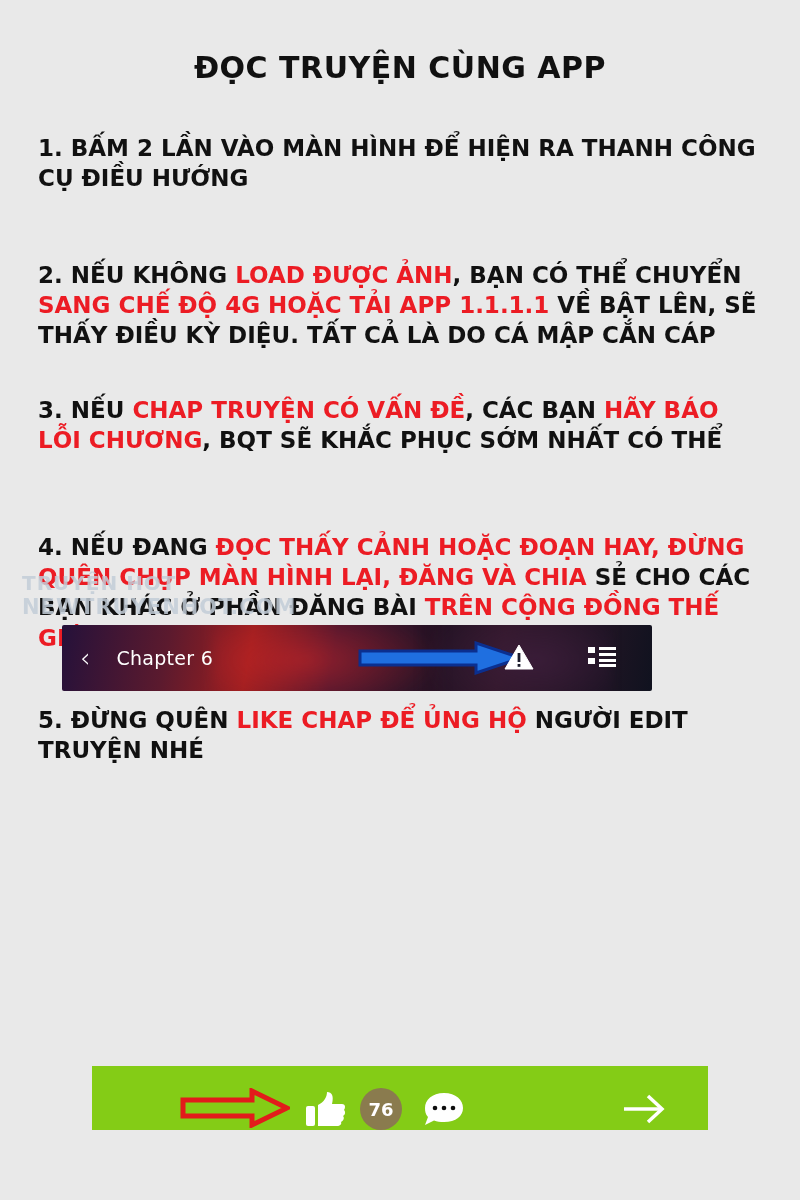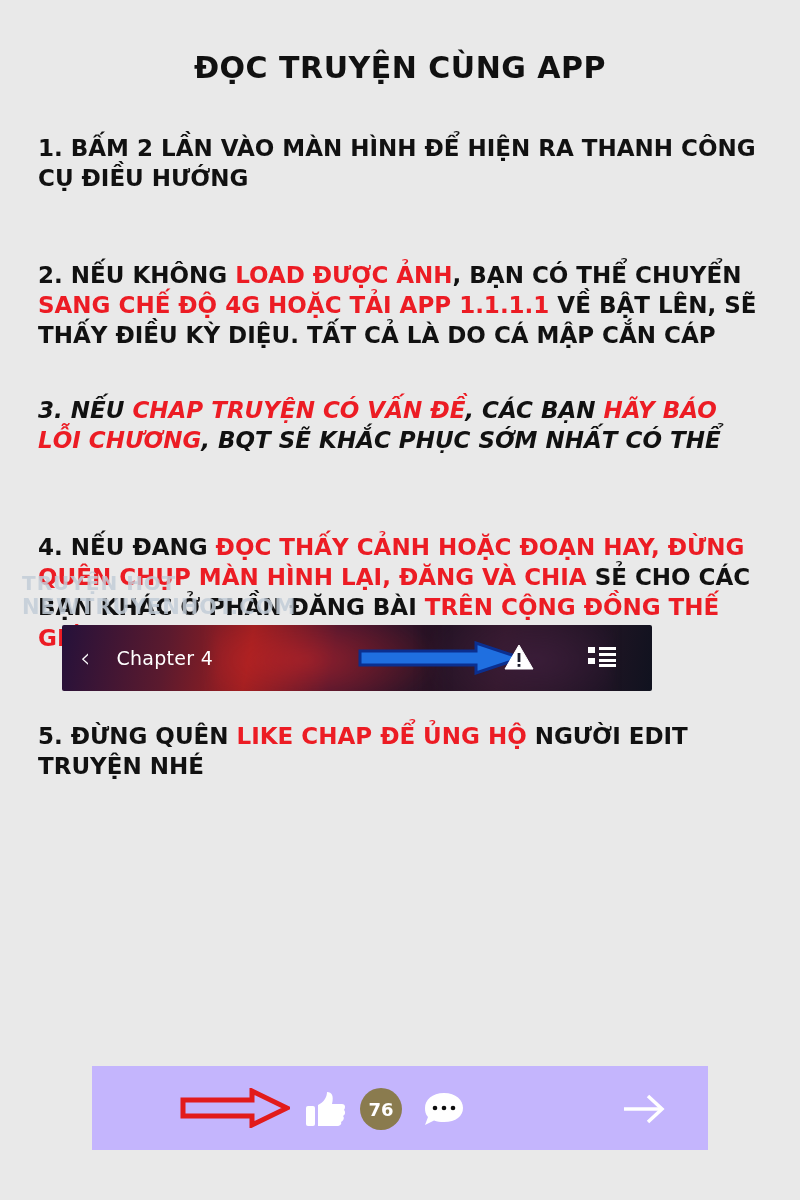"3. NẾU CHAP TRUYỆN CÓ" .b3 { font-style: italic -> none }
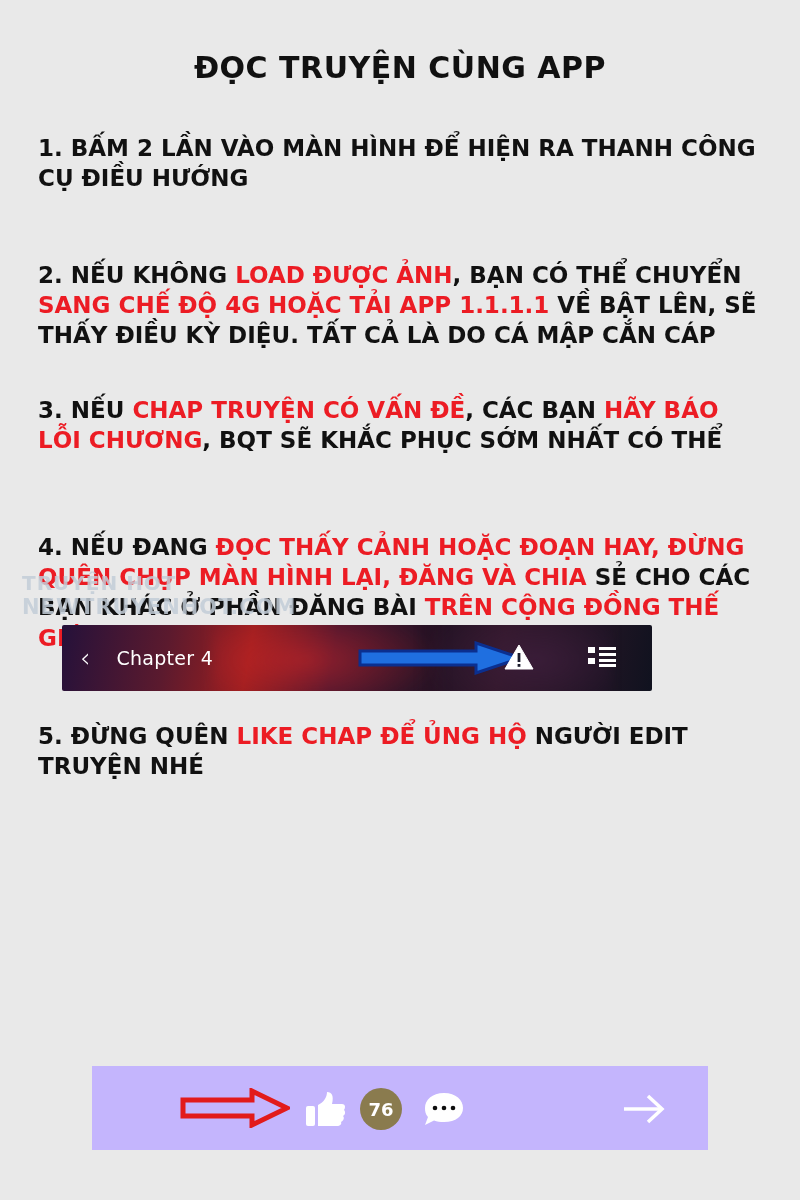"Chapter 4" span.chapter-label { text: 4 -> 6 }
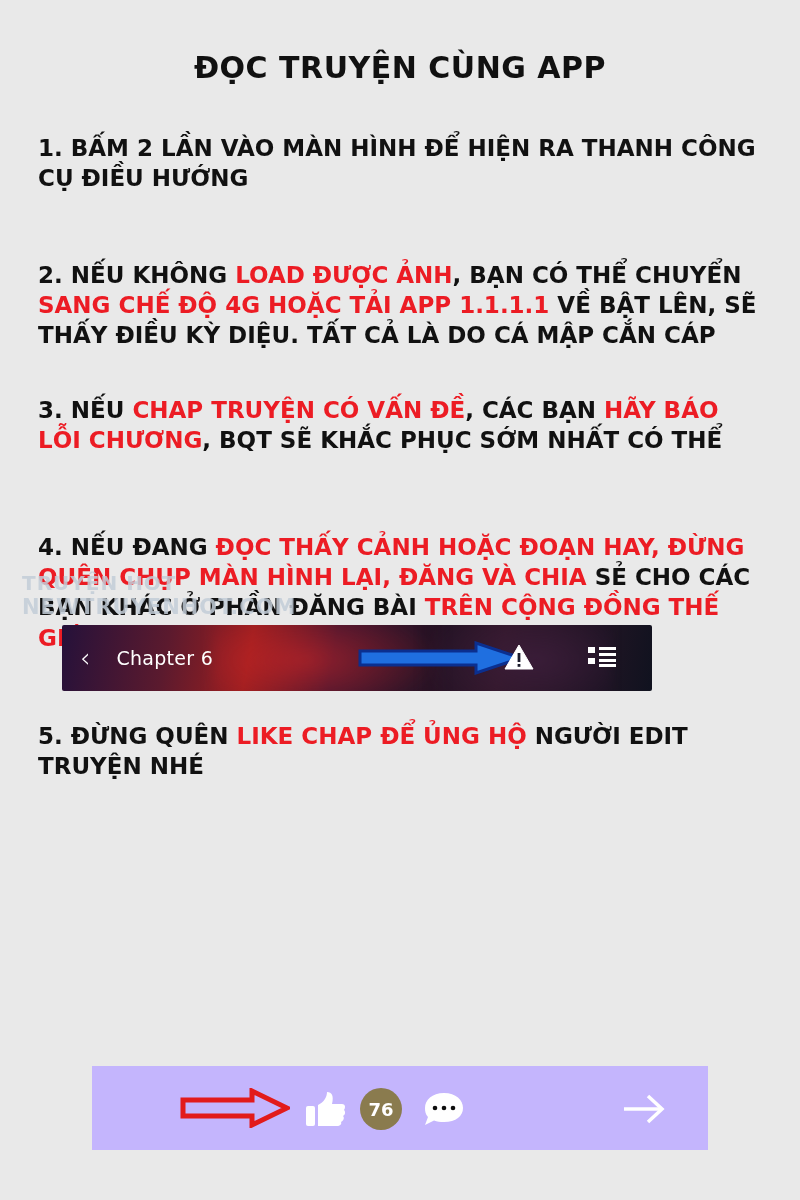"5. ĐỪNG QUÊN LIKE CHAP" .b5 { margin-top: 68px -> 52px }
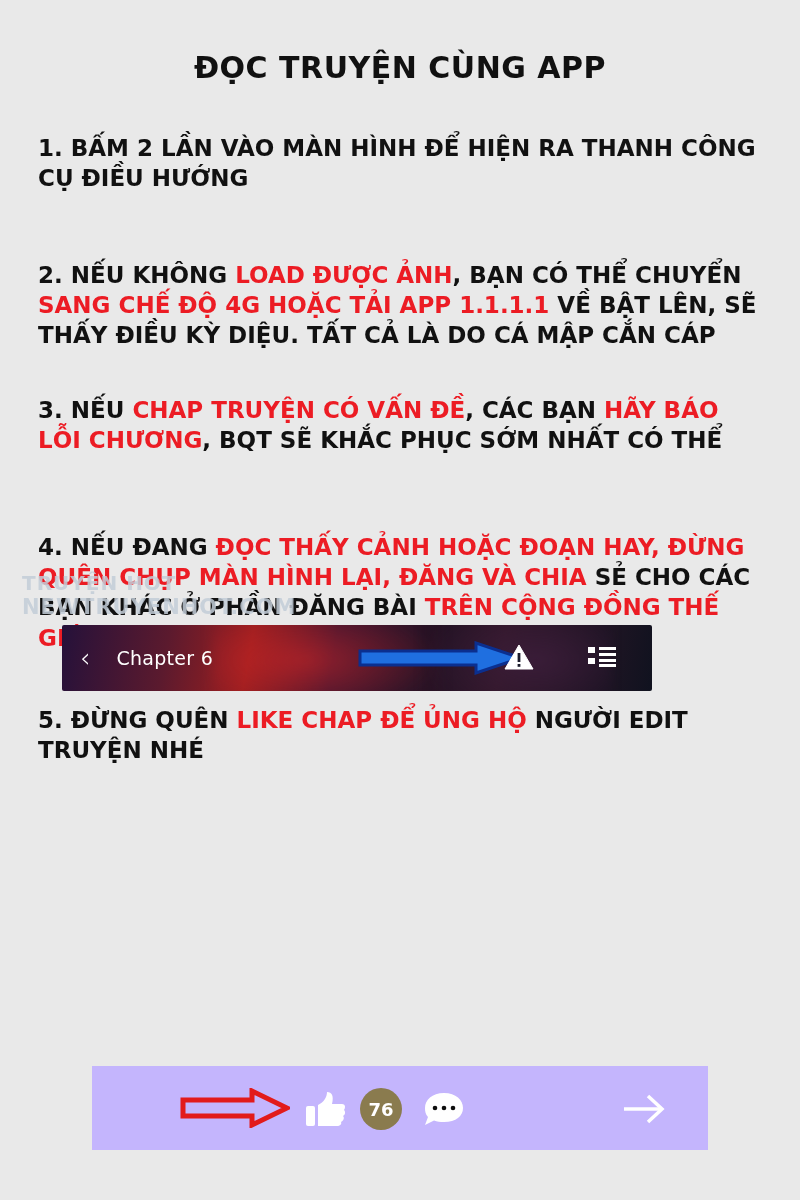"76" .shot-bottom { background: #c4b5fd -> #84cc16; height: 84px -> 64px }
